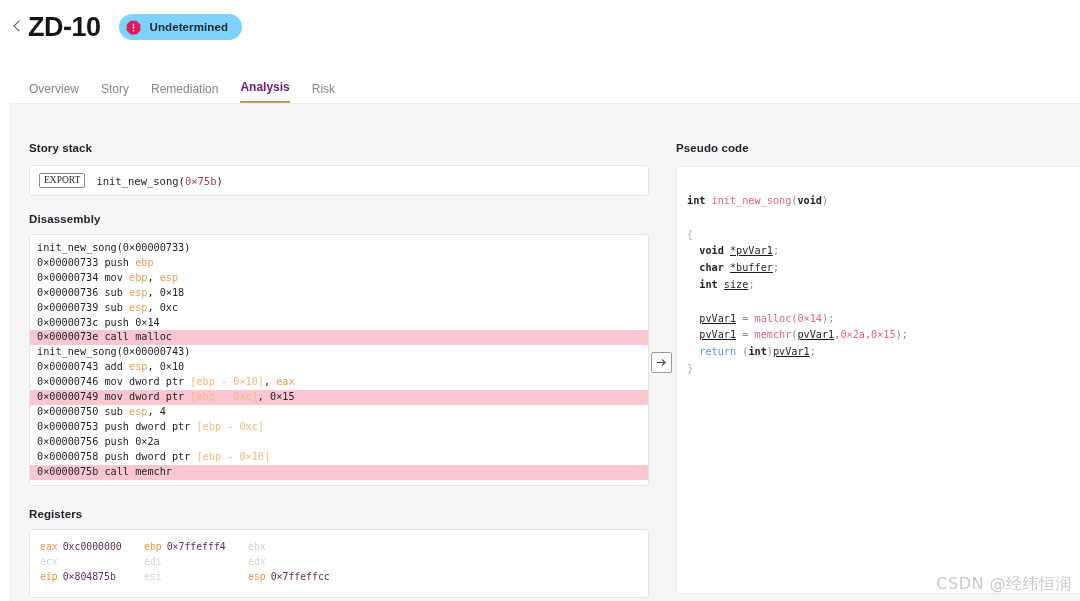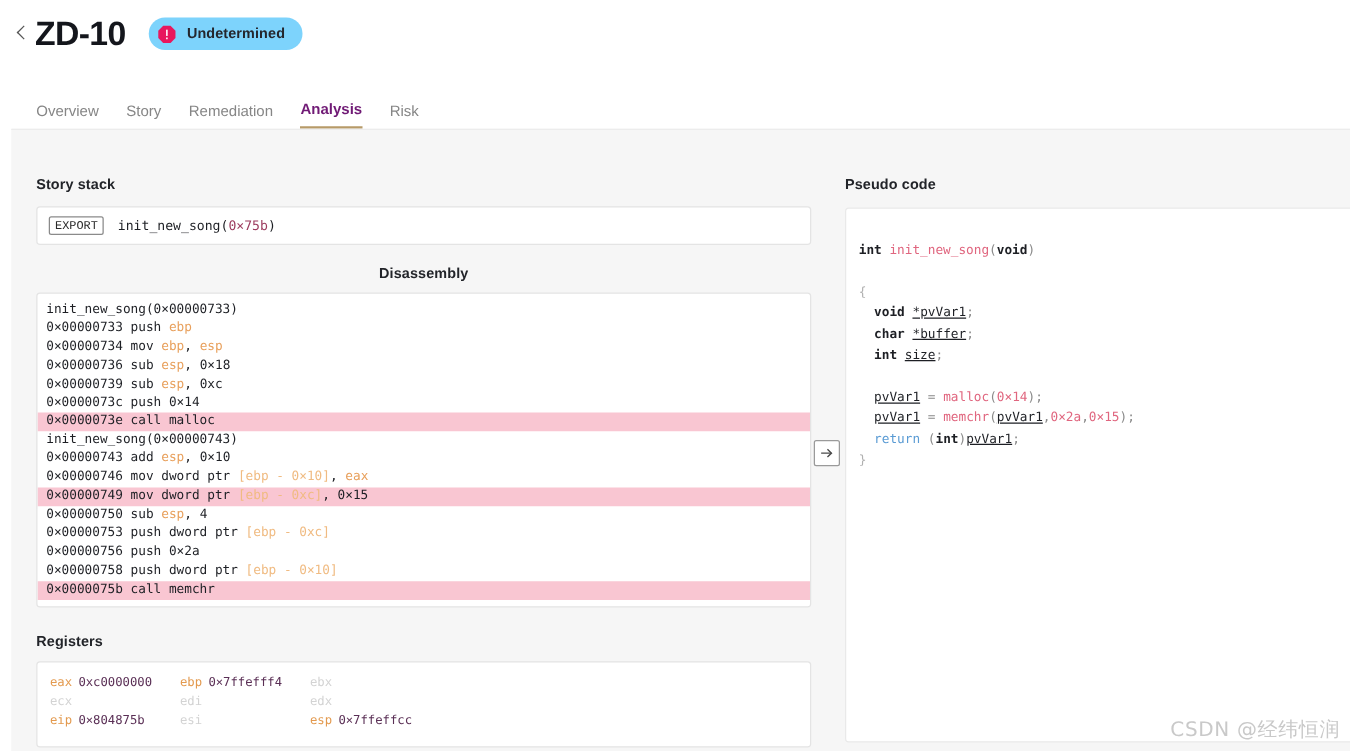"EXPORT" .export-tag { font-family: Liberation Mono, monospace -> Liberation Serif, serif }
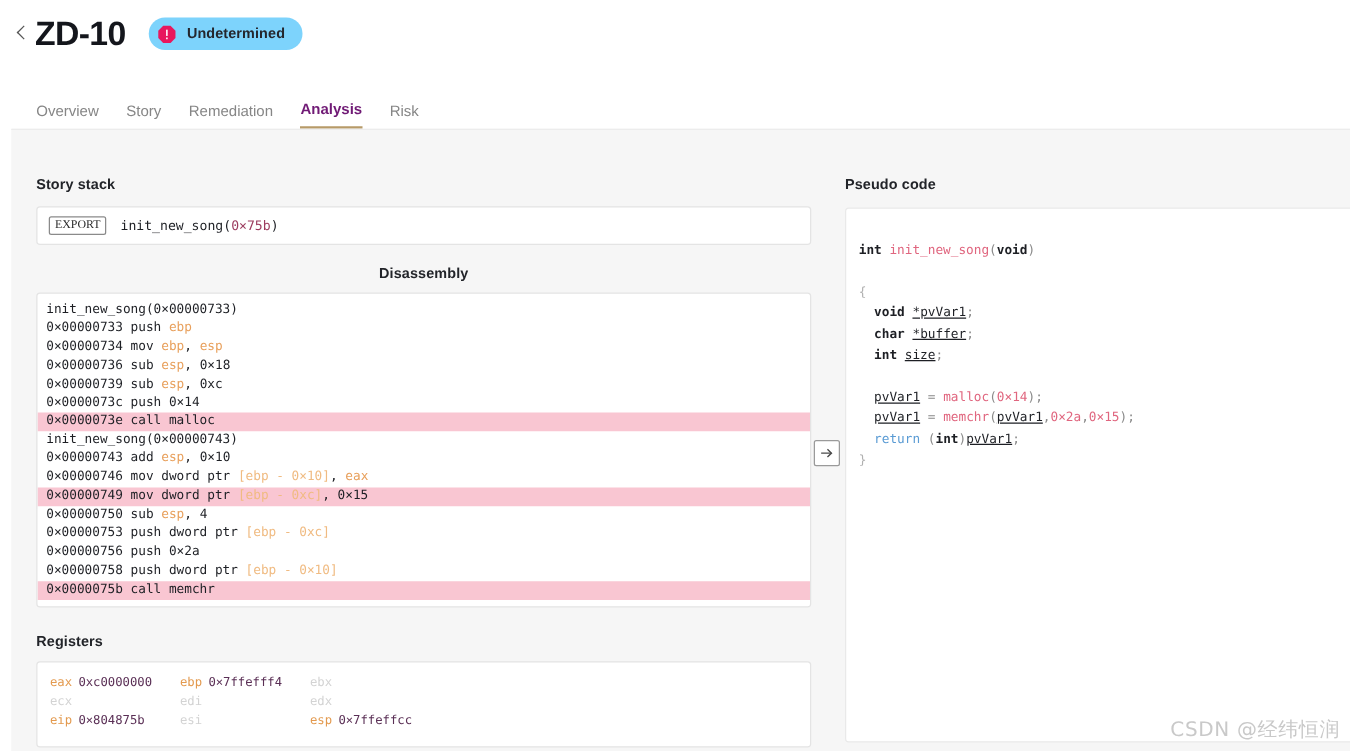"Disassembly" .disasm-label { text-align: center -> none }
